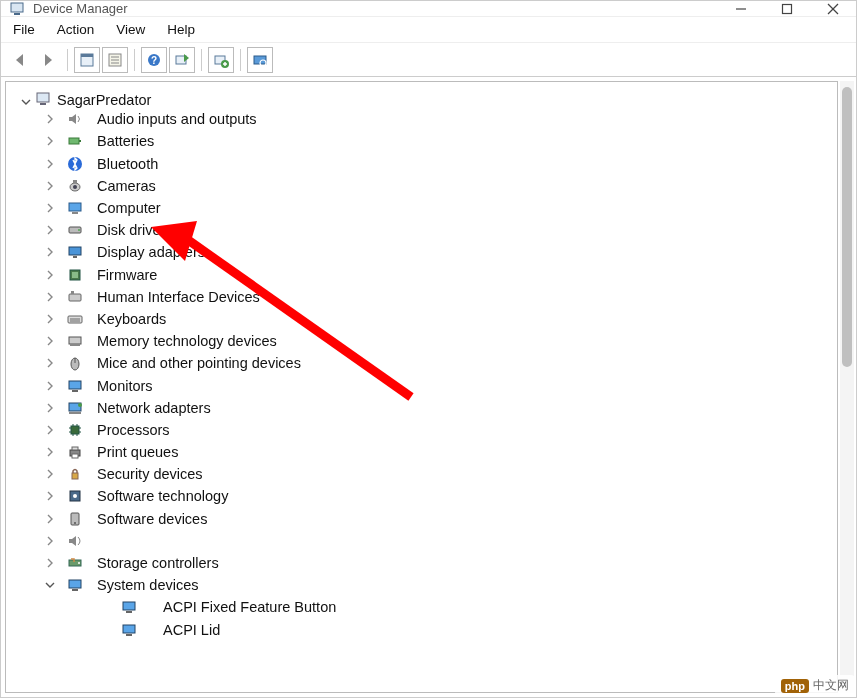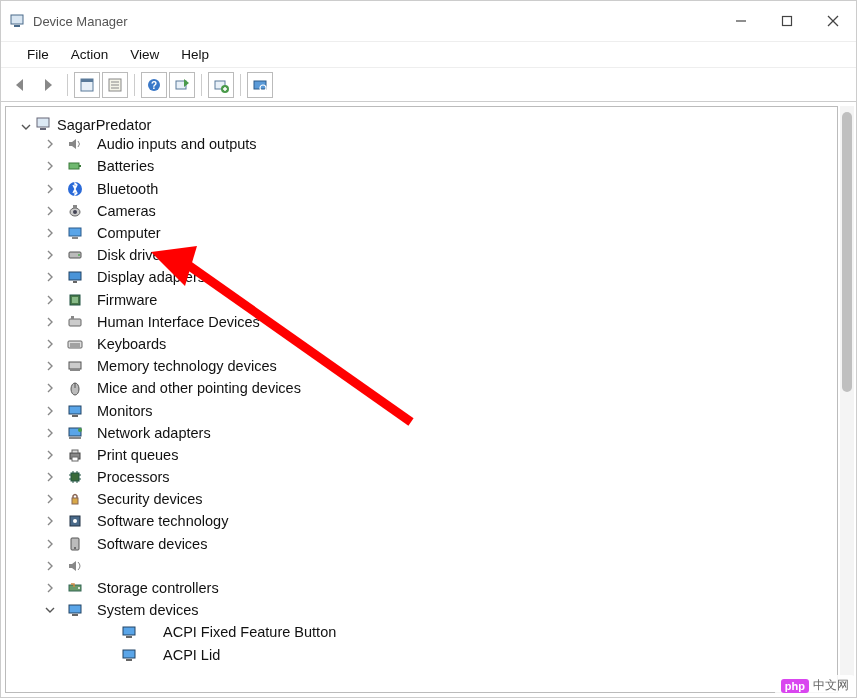"Device Manager" .titlebar { height: 41px -> 16px }
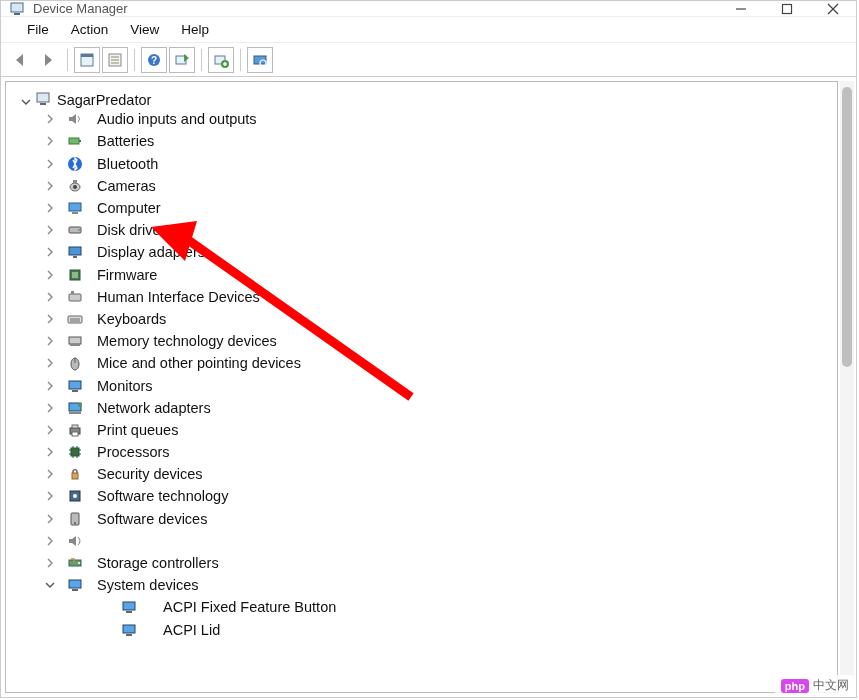"File" .menubar { padding-left: 26px -> 12px }
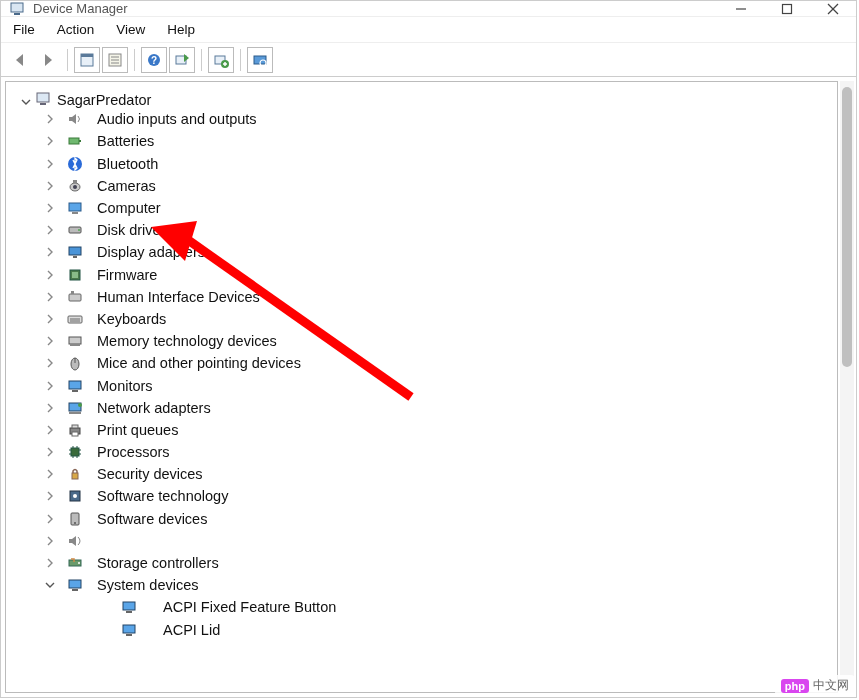"Print queues" div.tree-row { order: before "Processors" -> after "Processors" }
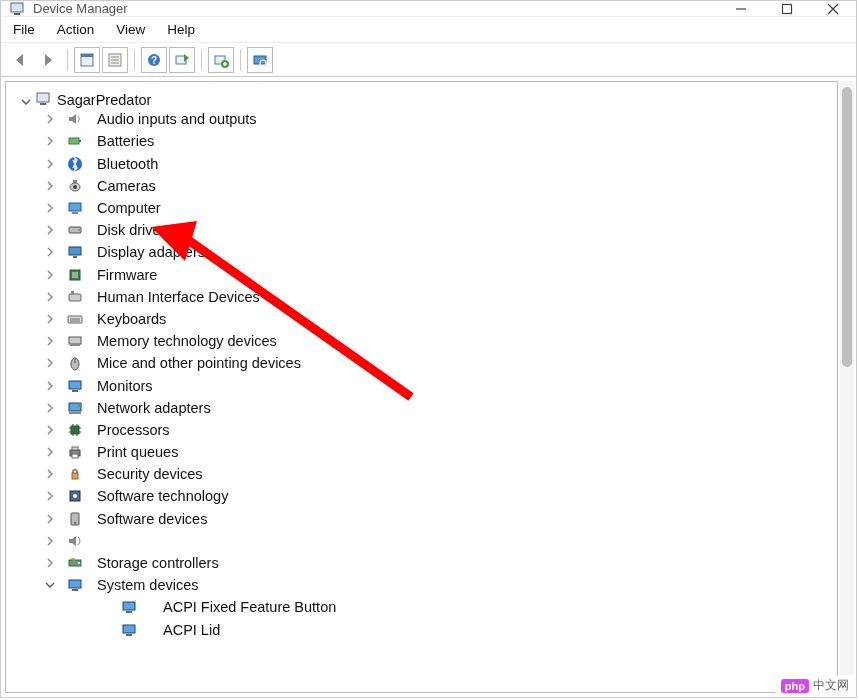"php" .watermark .php { background: #d946ef -> #a16207 }
